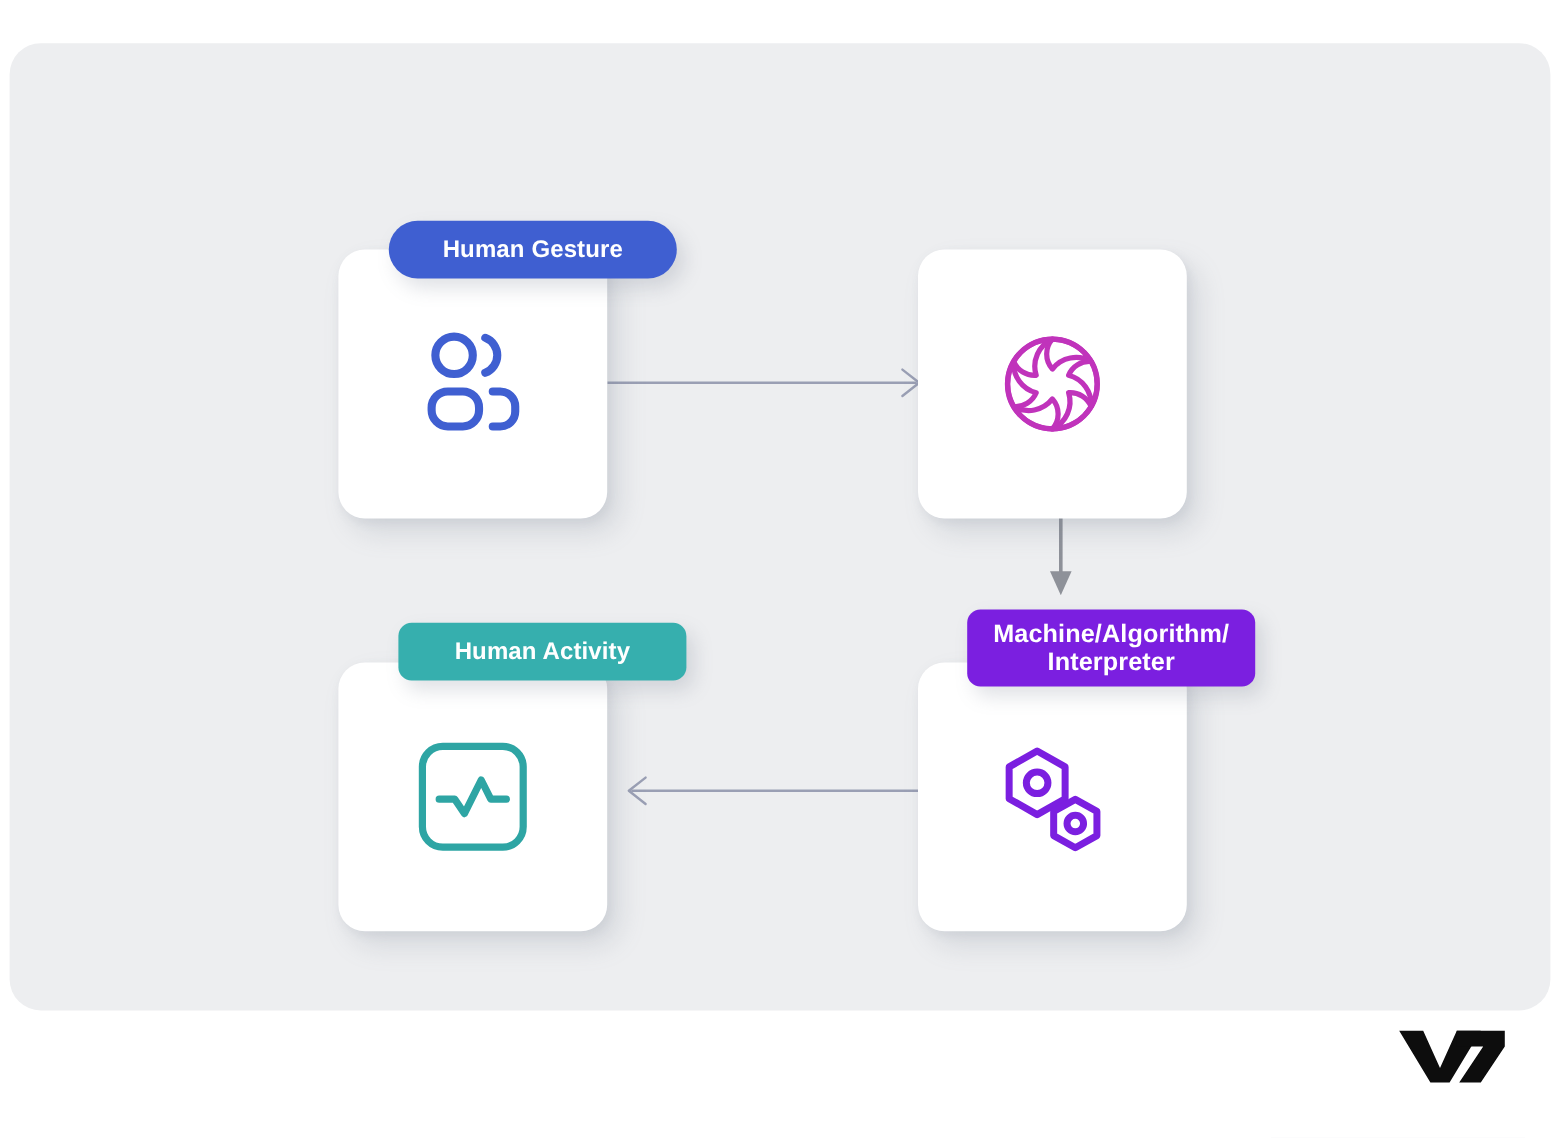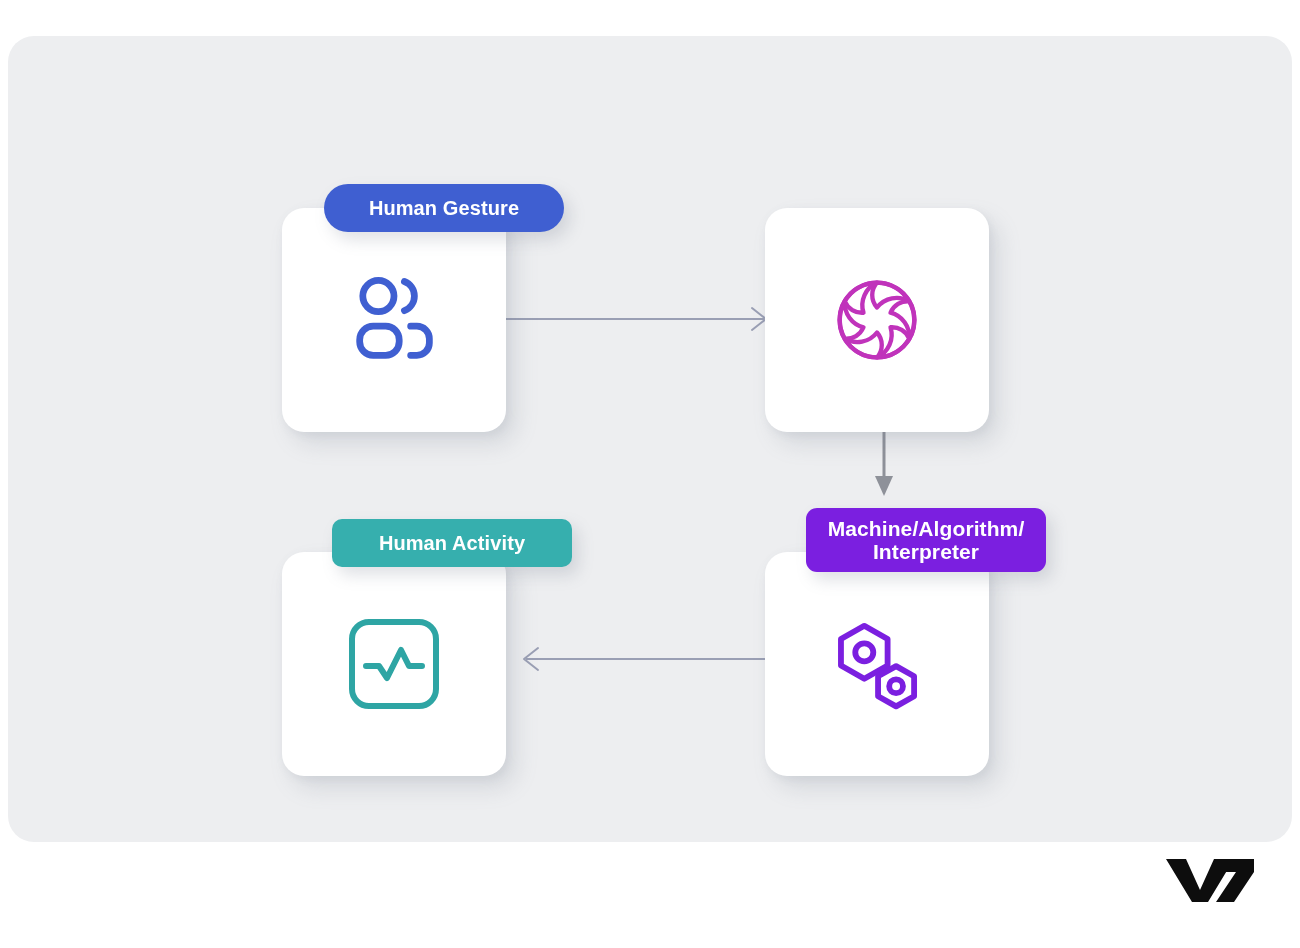"Human Activity" #node-human-activity .node-label { border-radius: 10px -> none }
